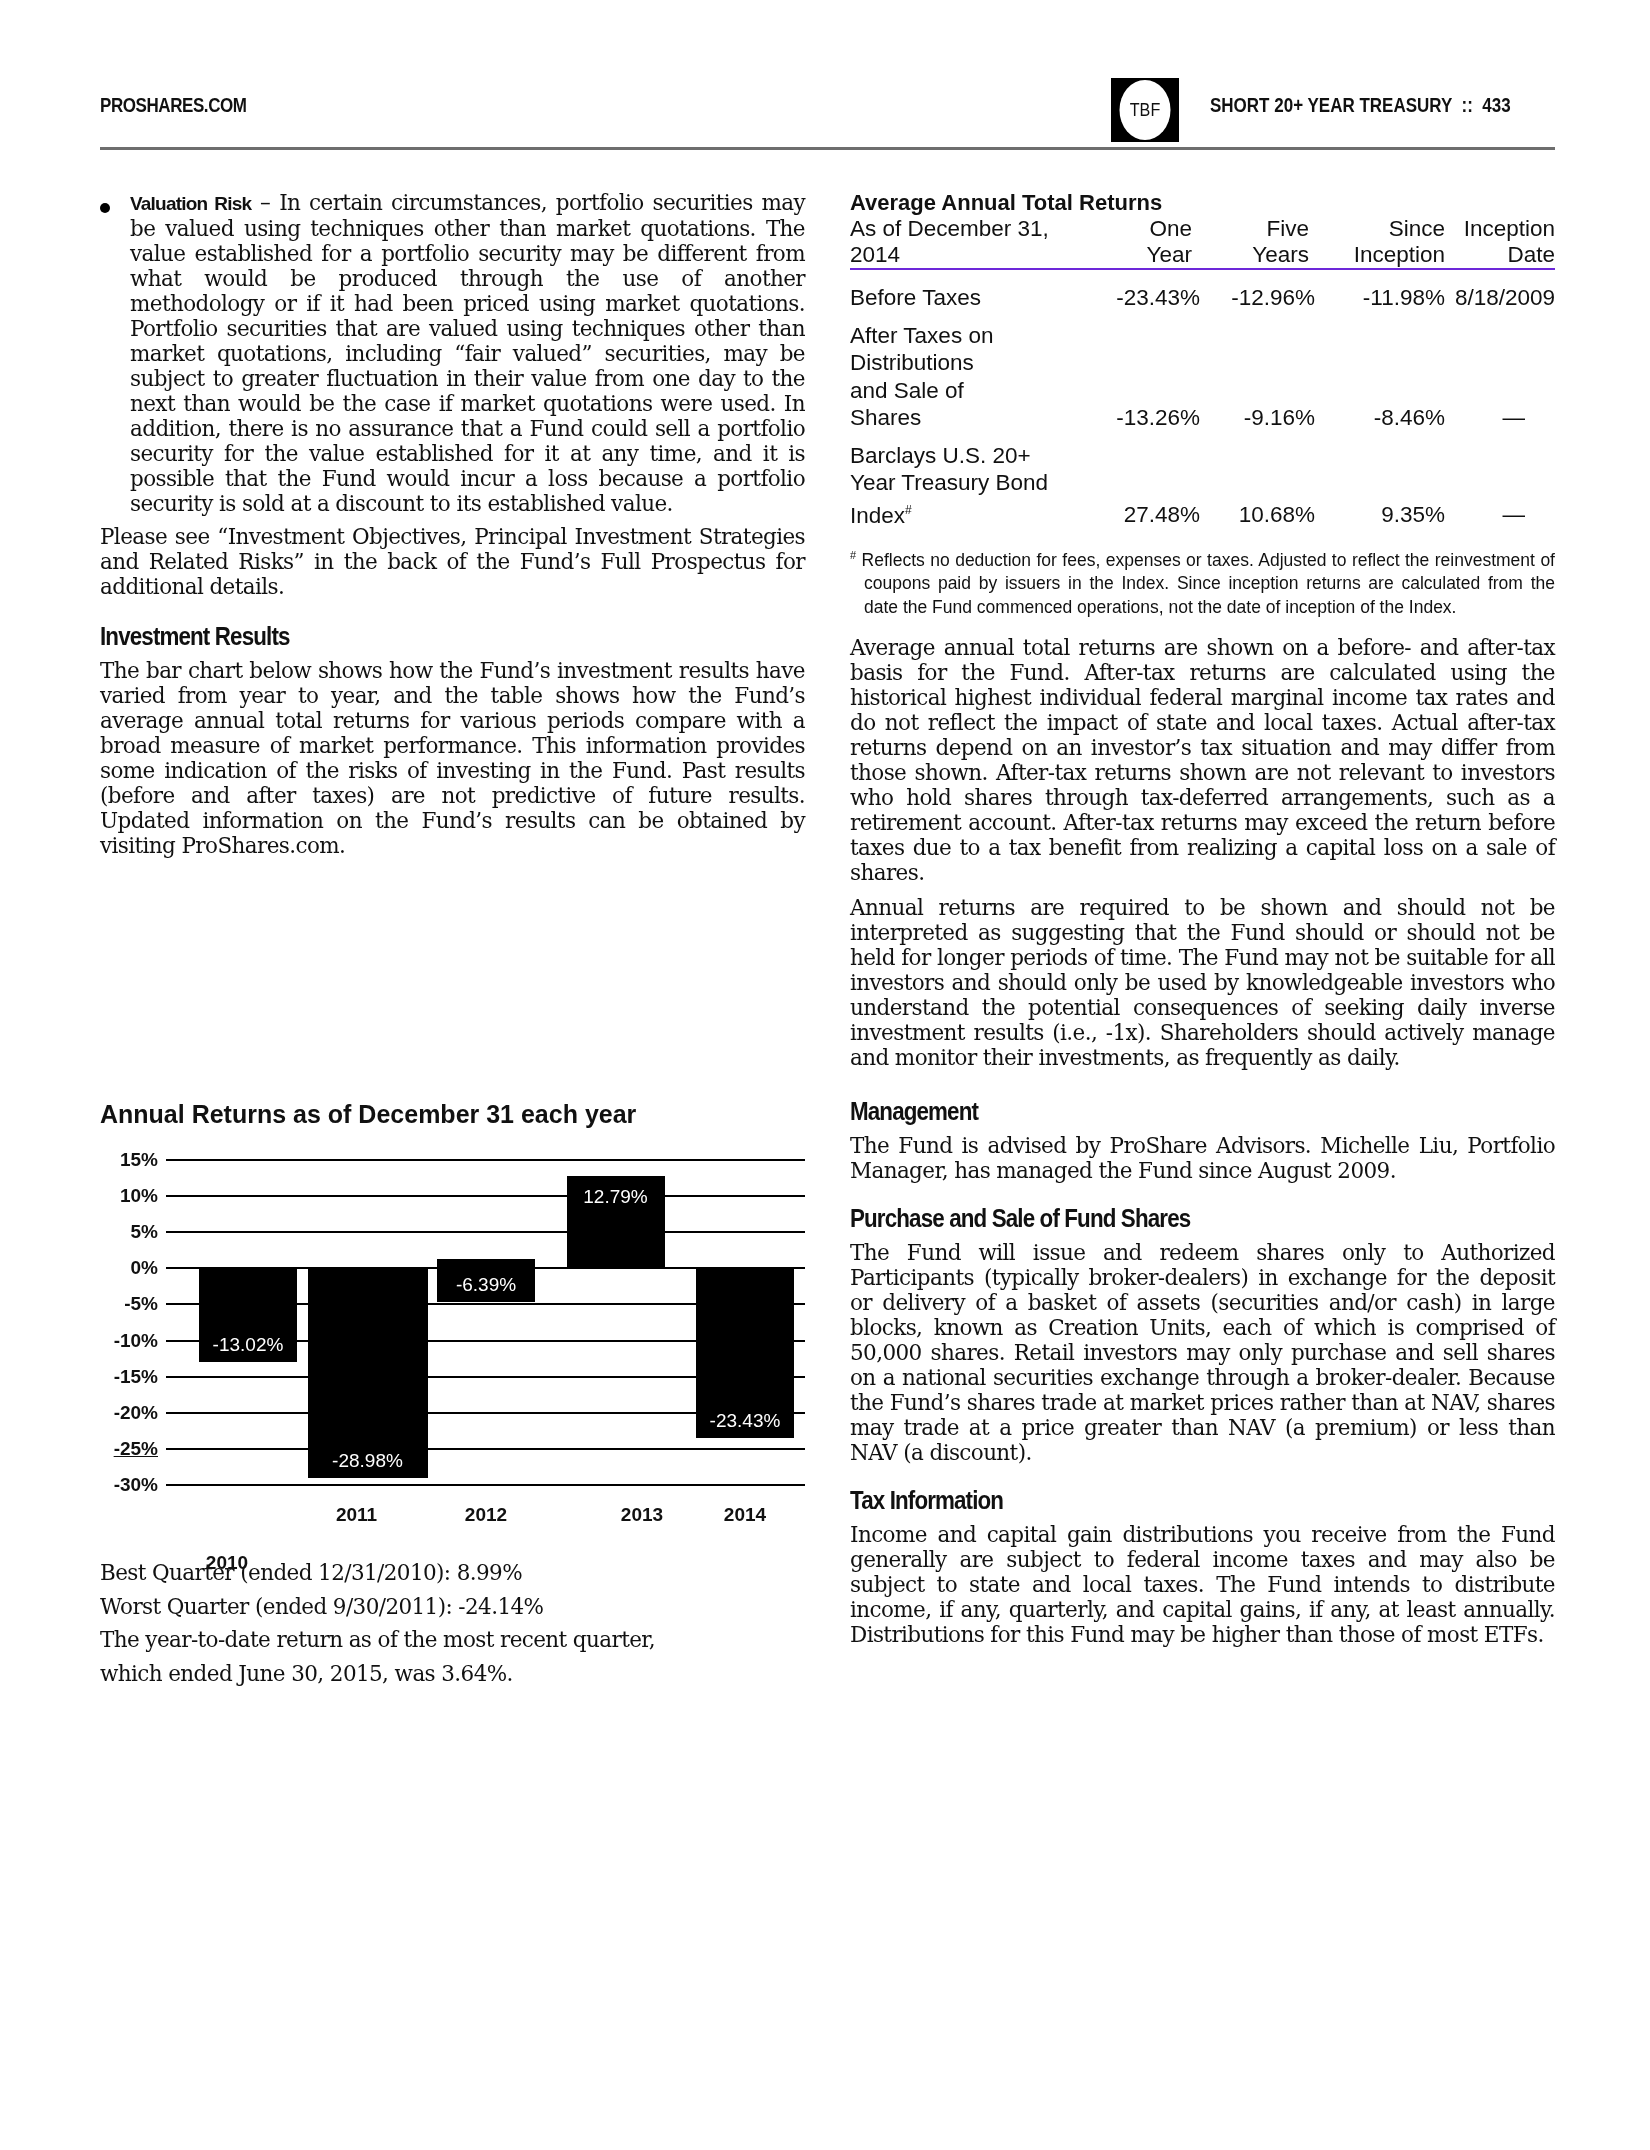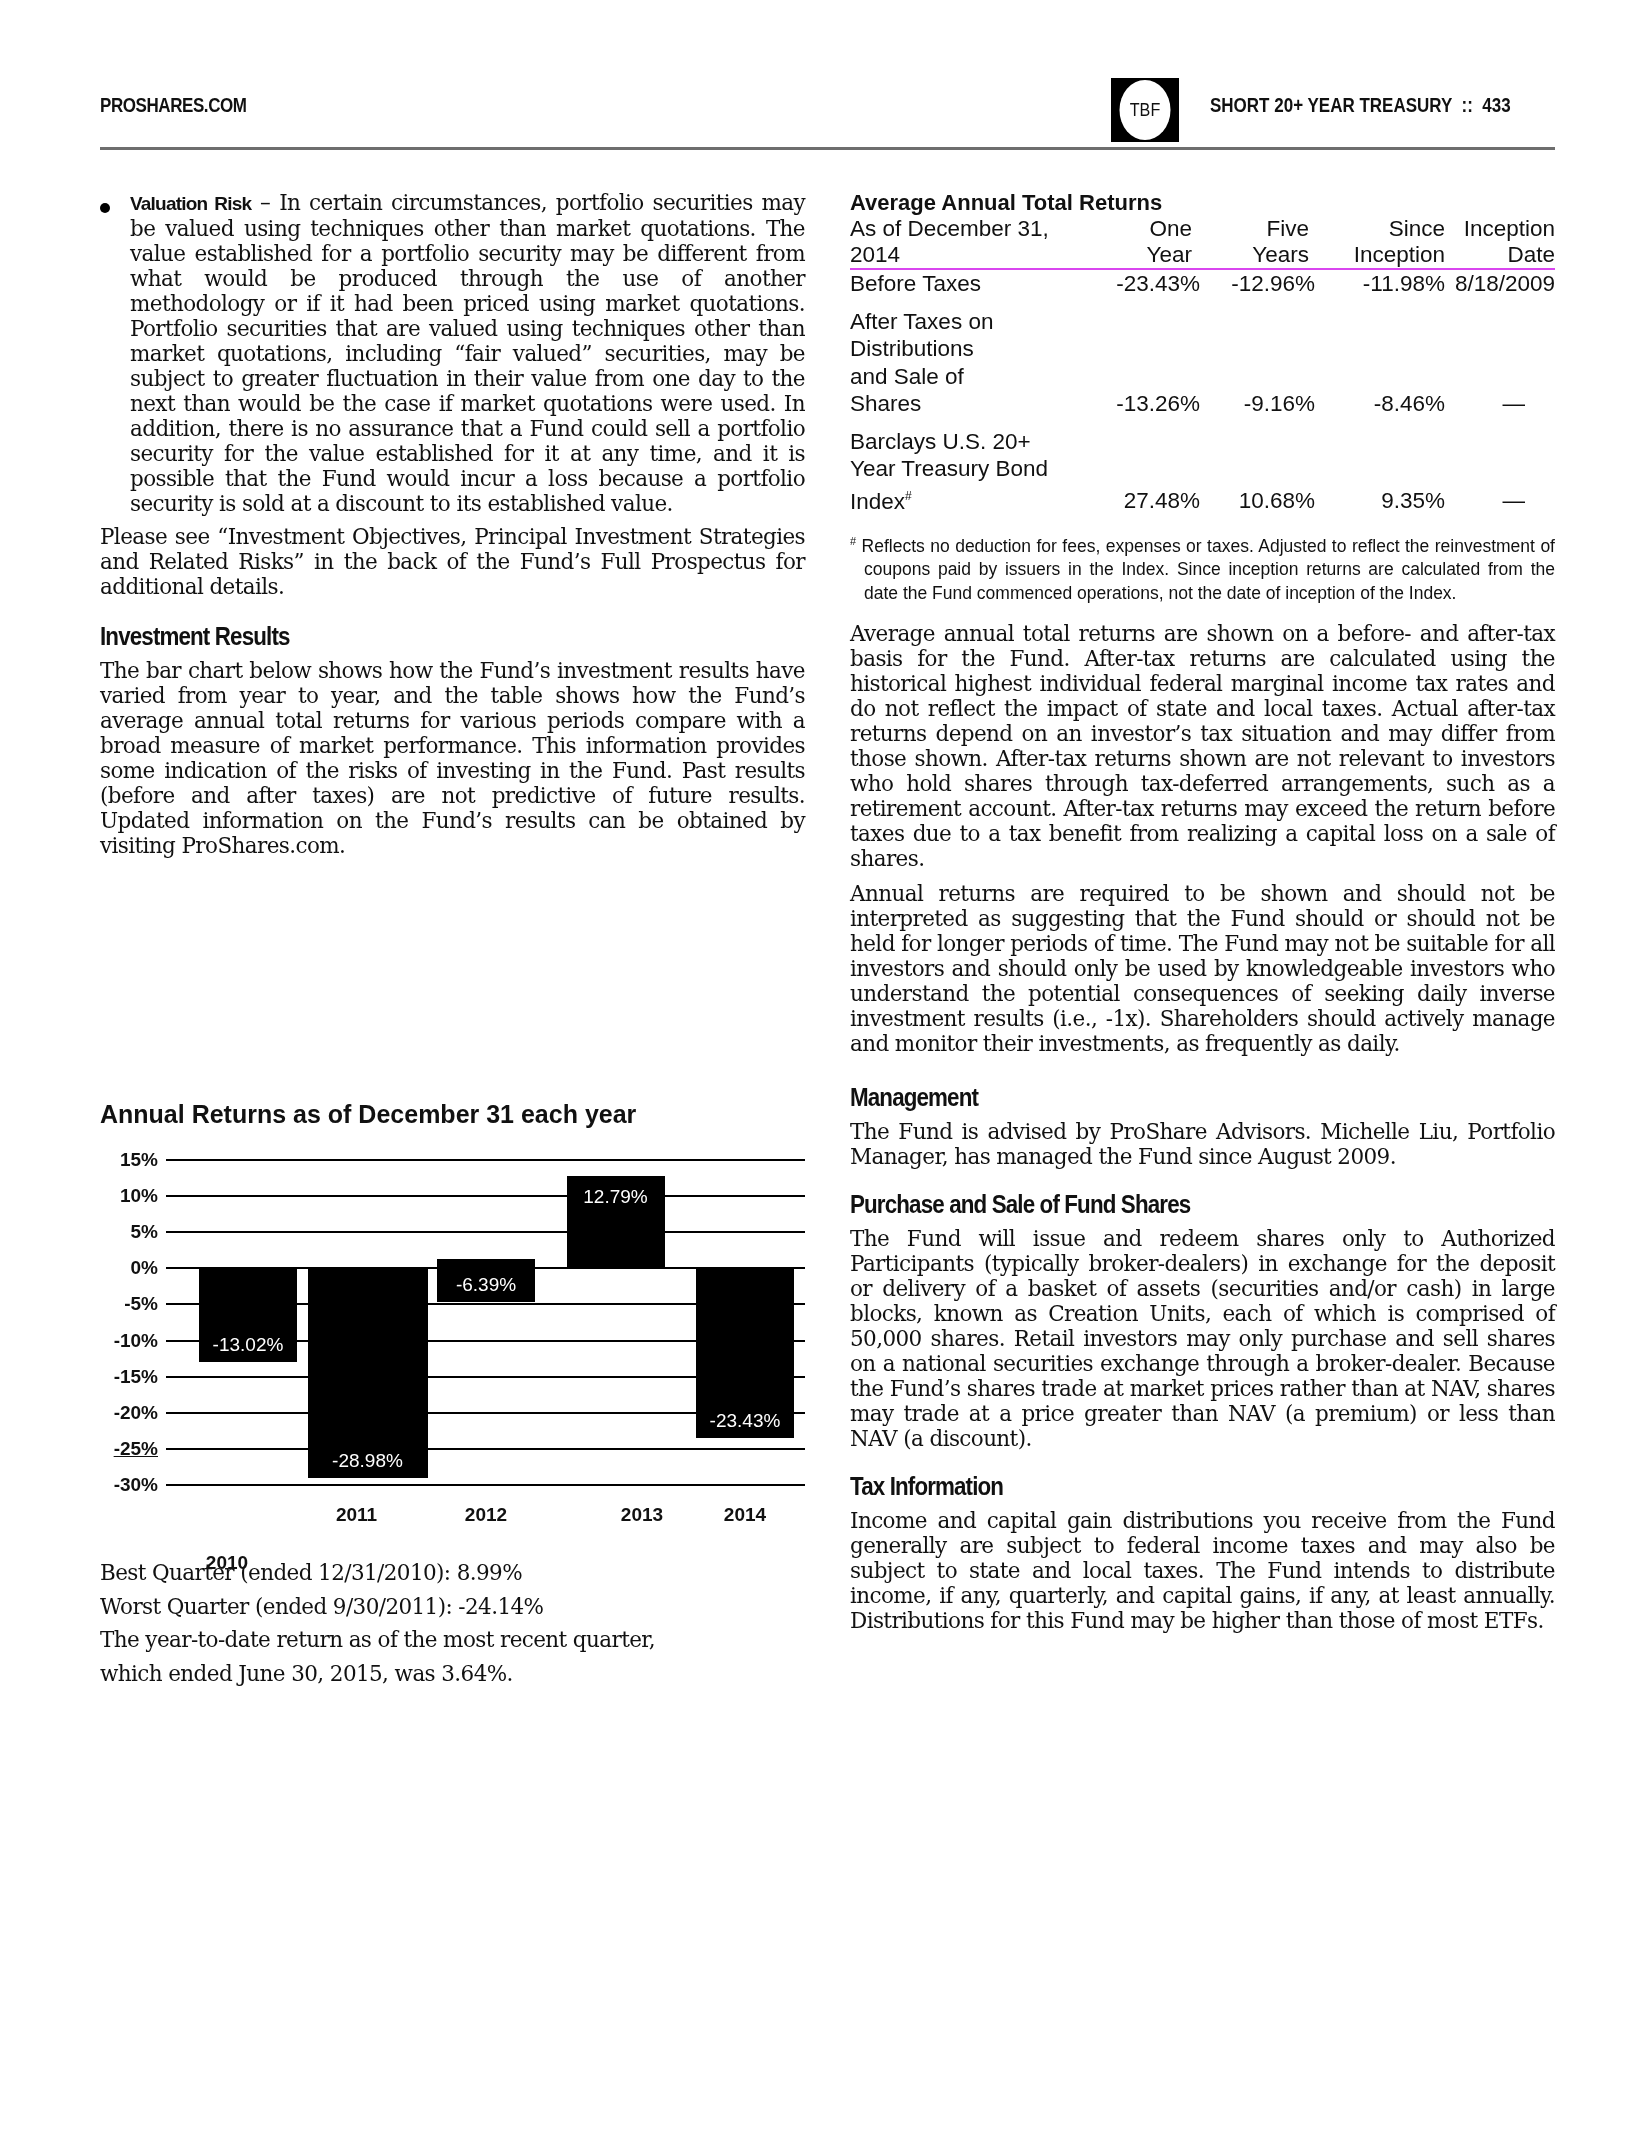"As of December 31," .tbl thead tr { border-bottom: 2px solid #d946ef -> 2px solid #6d28d9 }
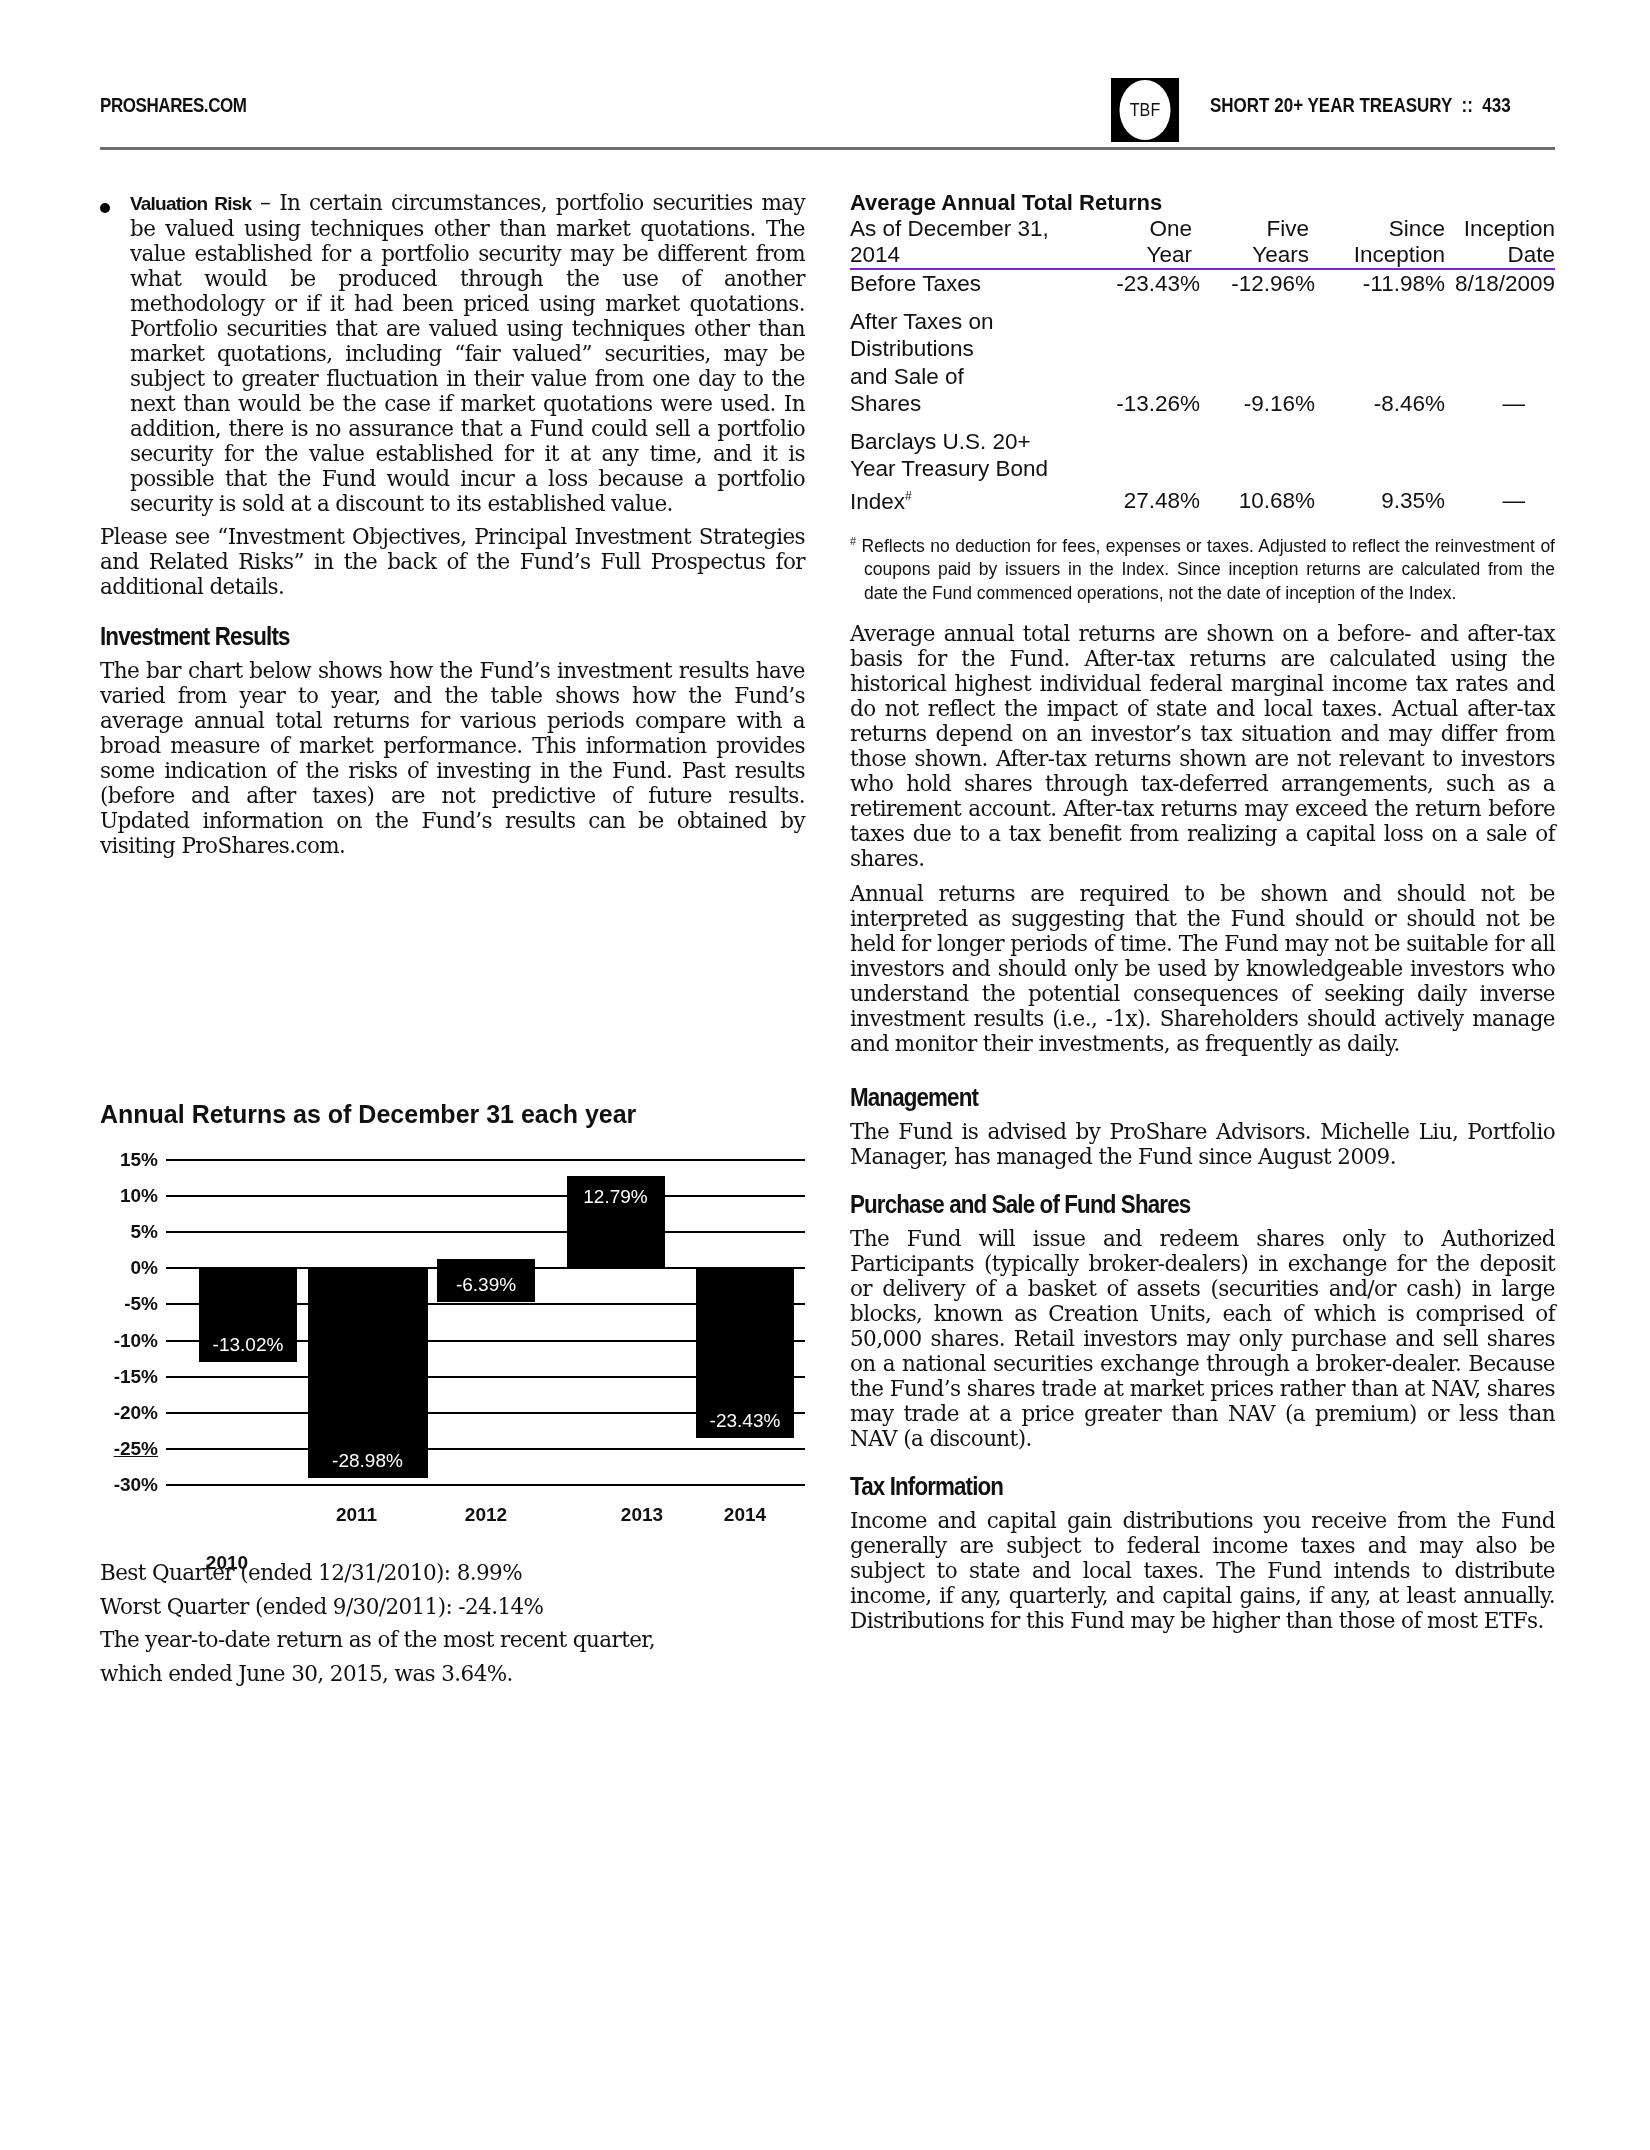"Before Taxes" .tbl tbody tr:first-child td { padding-top: 0 -> 14px }
